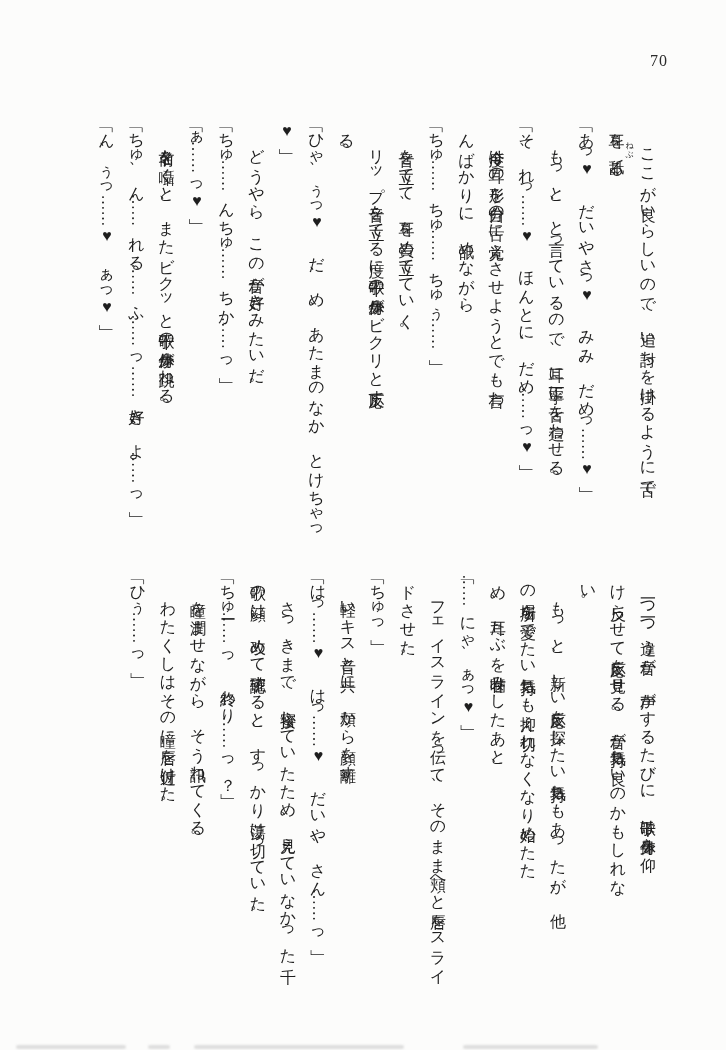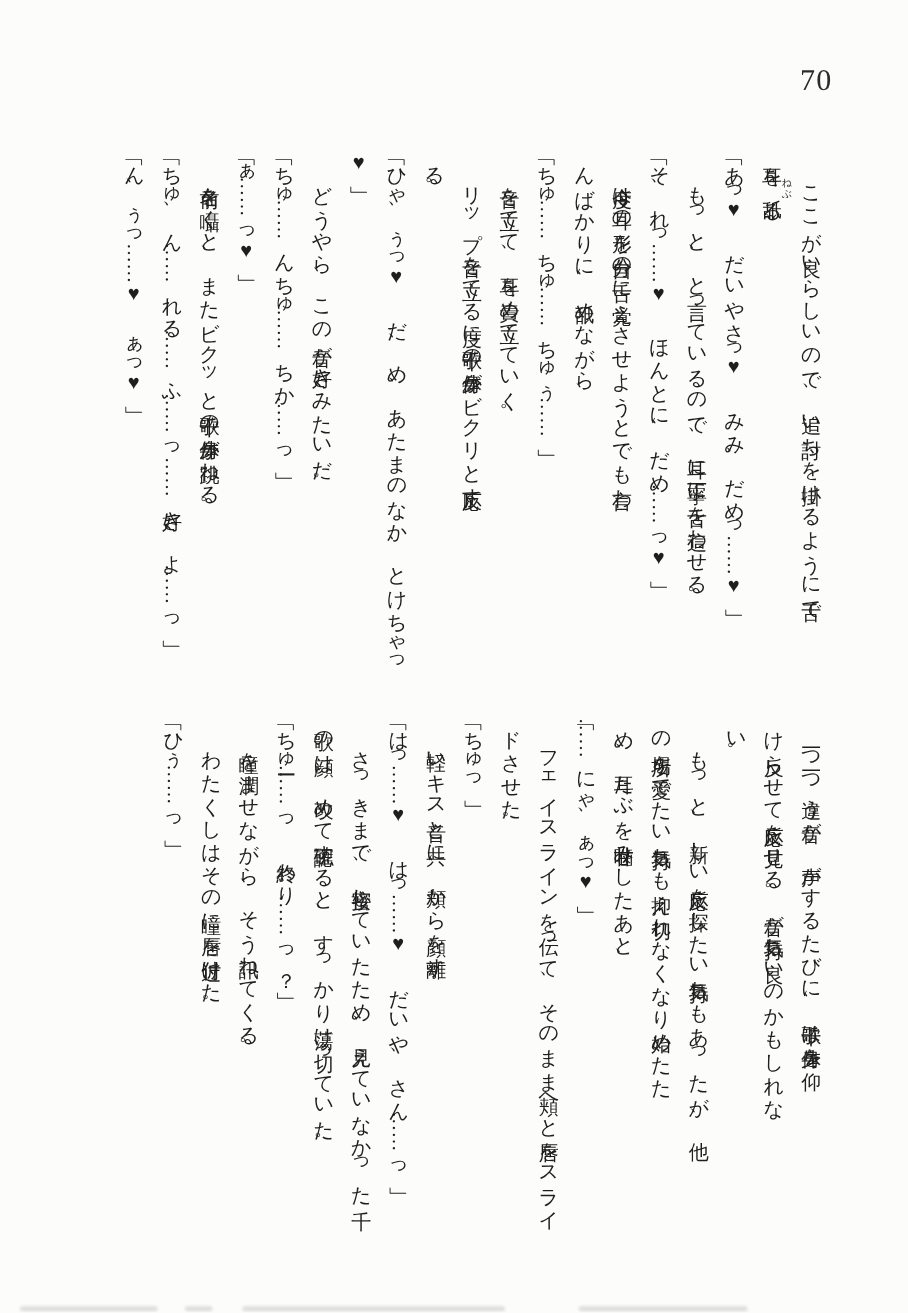"70" .page-number { font-size: 24px -> 16px; text-align: left -> right }
